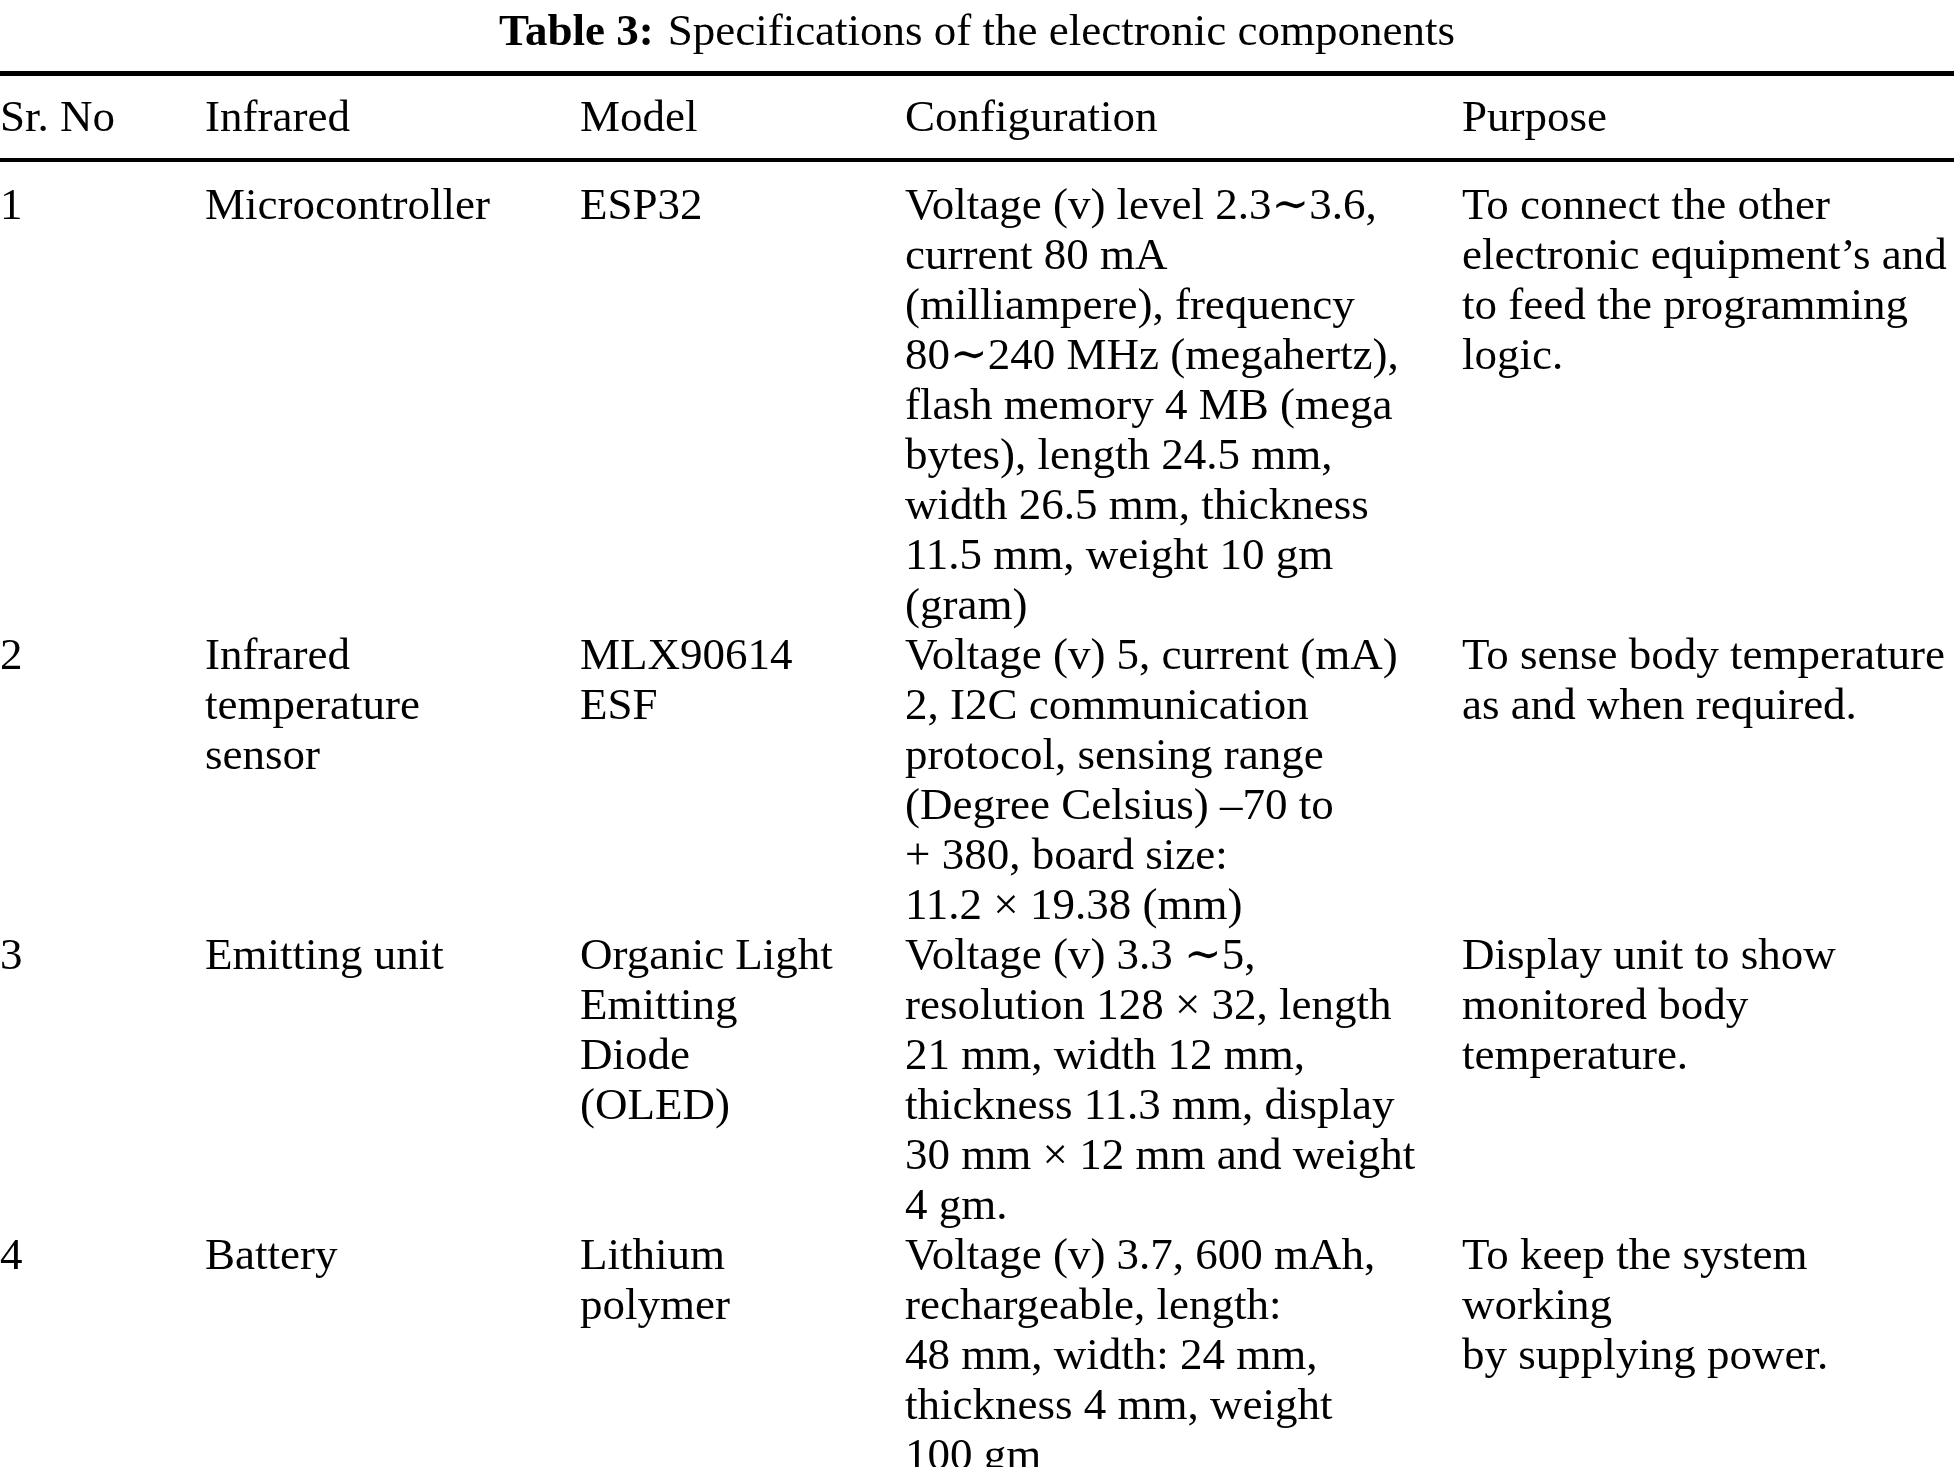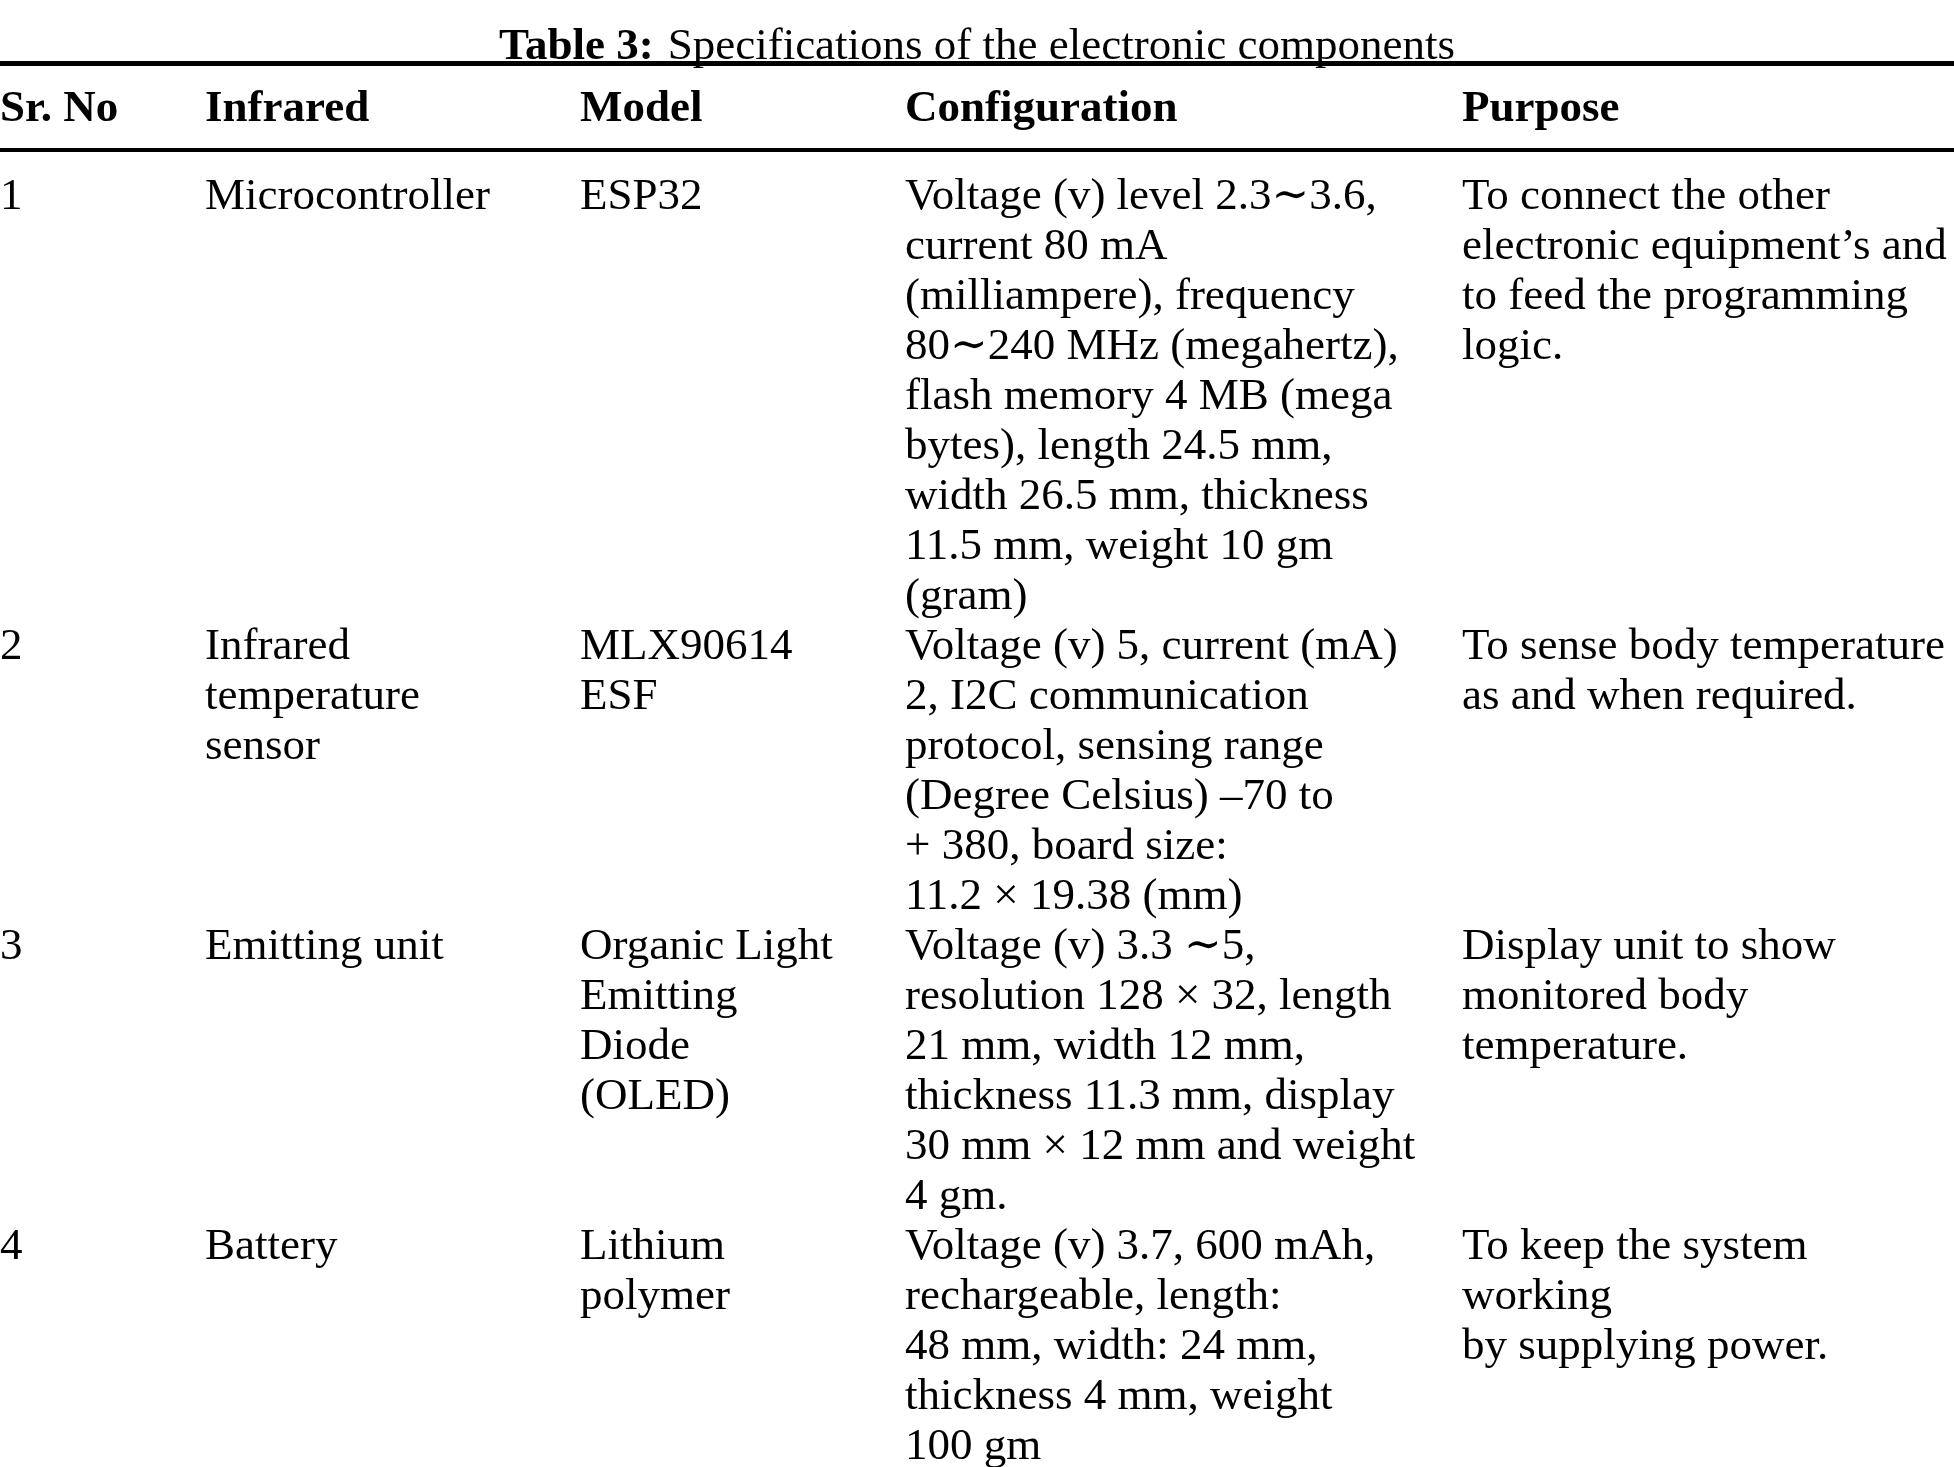"Table 3: Specifications of the" .caption { height: 61px -> 71px; padding-top: 16px -> 2px }
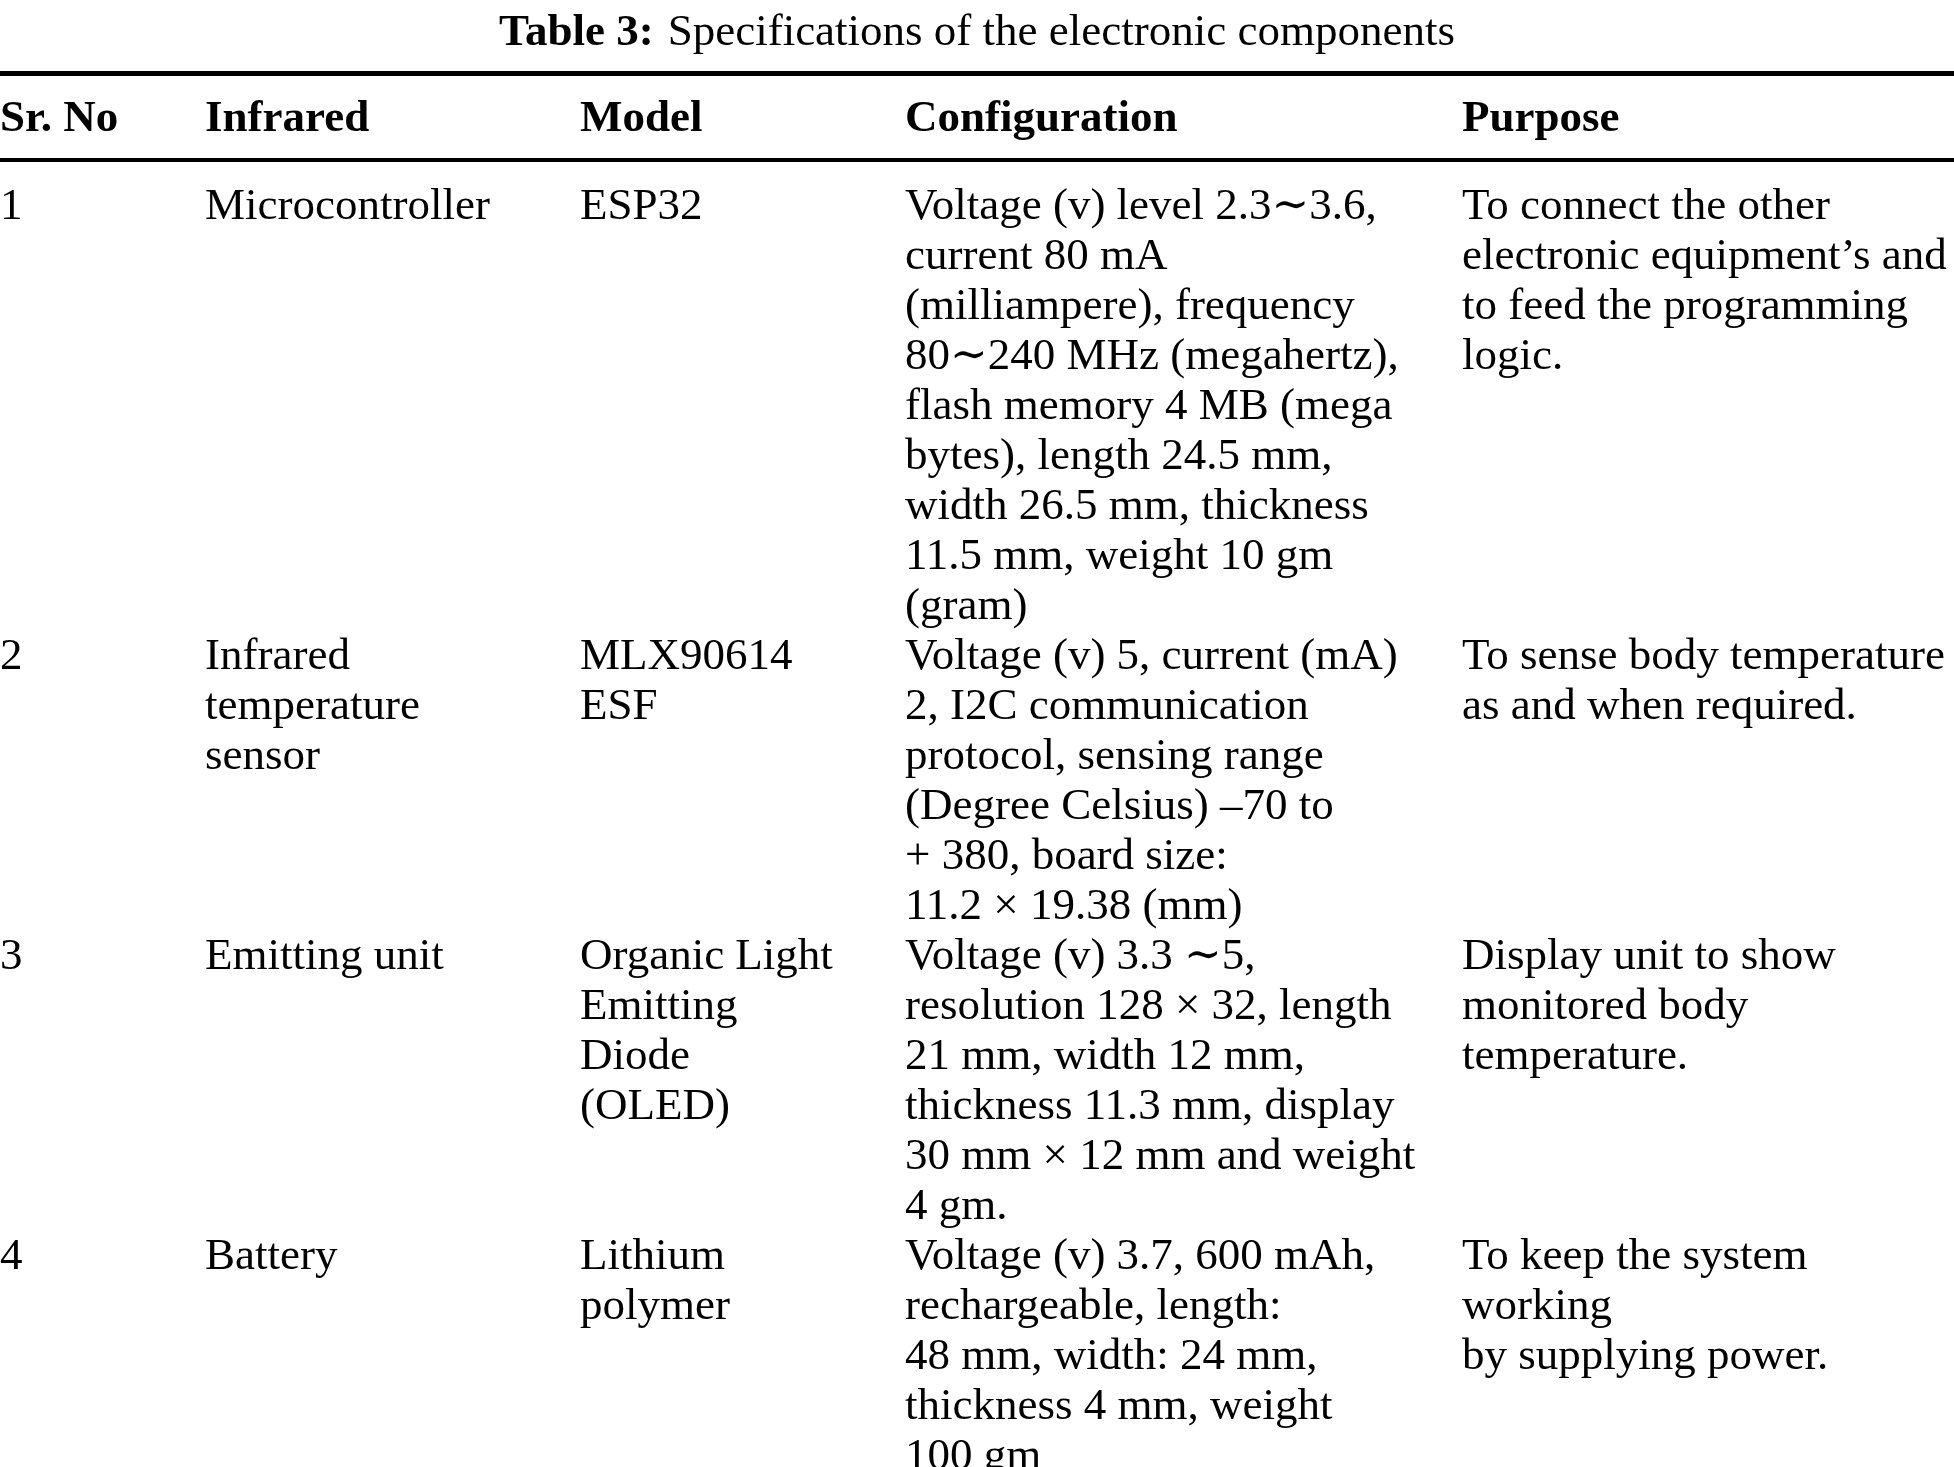"Sr. No" thead th { font-weight: bold -> normal }
